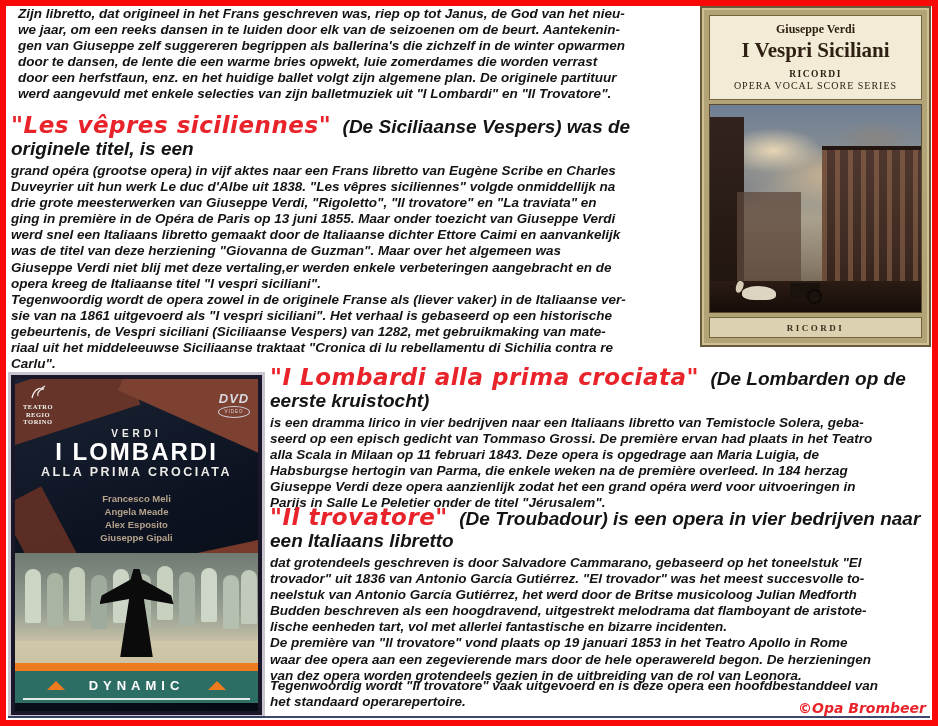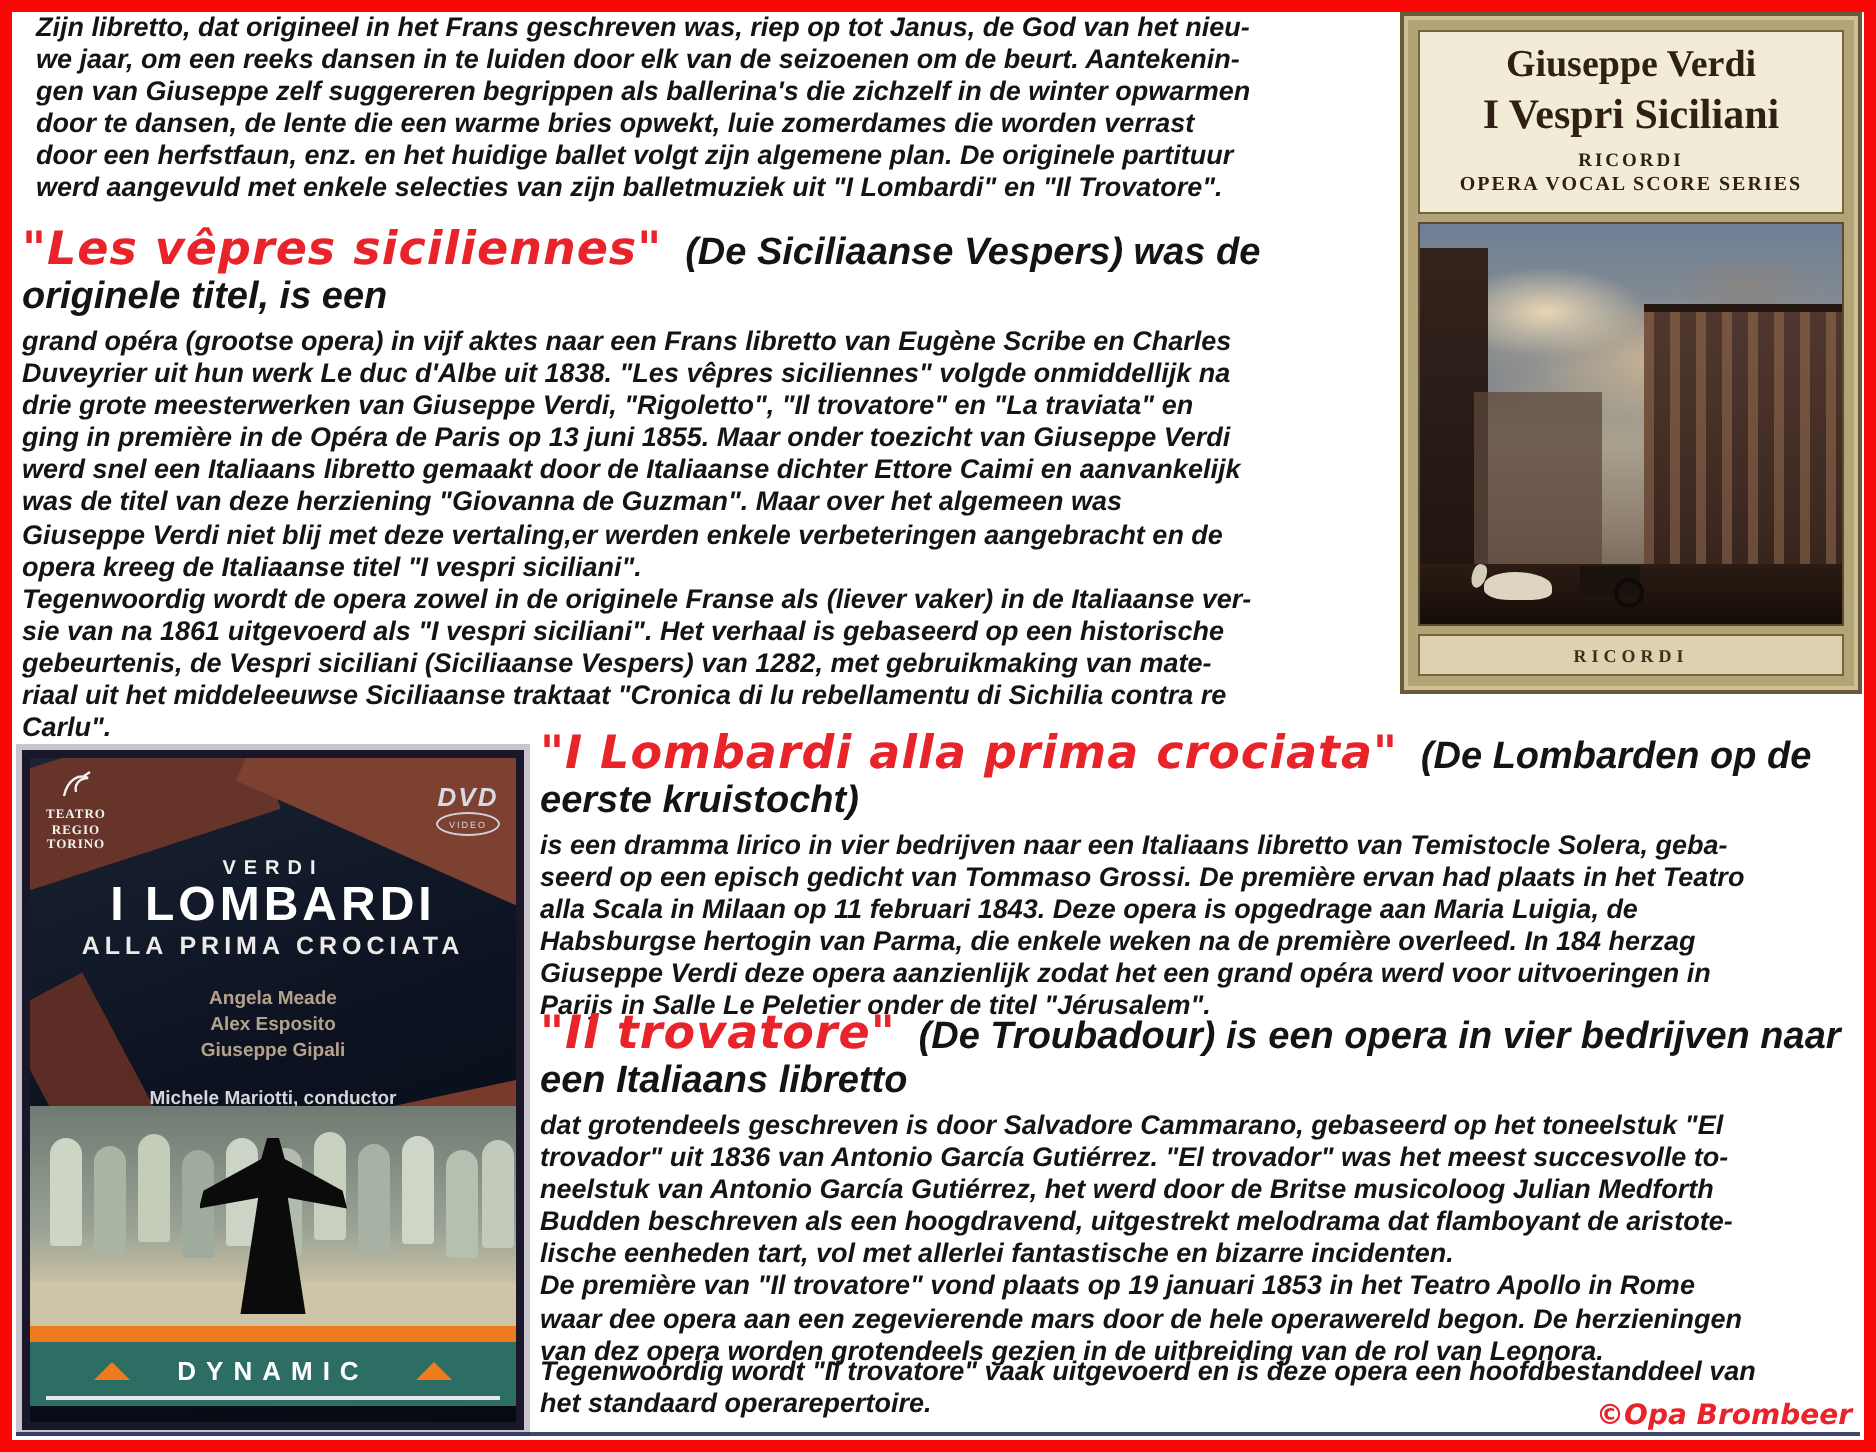"Giuseppe Verdi" .v-composer { font-size: 19px -> 12px }
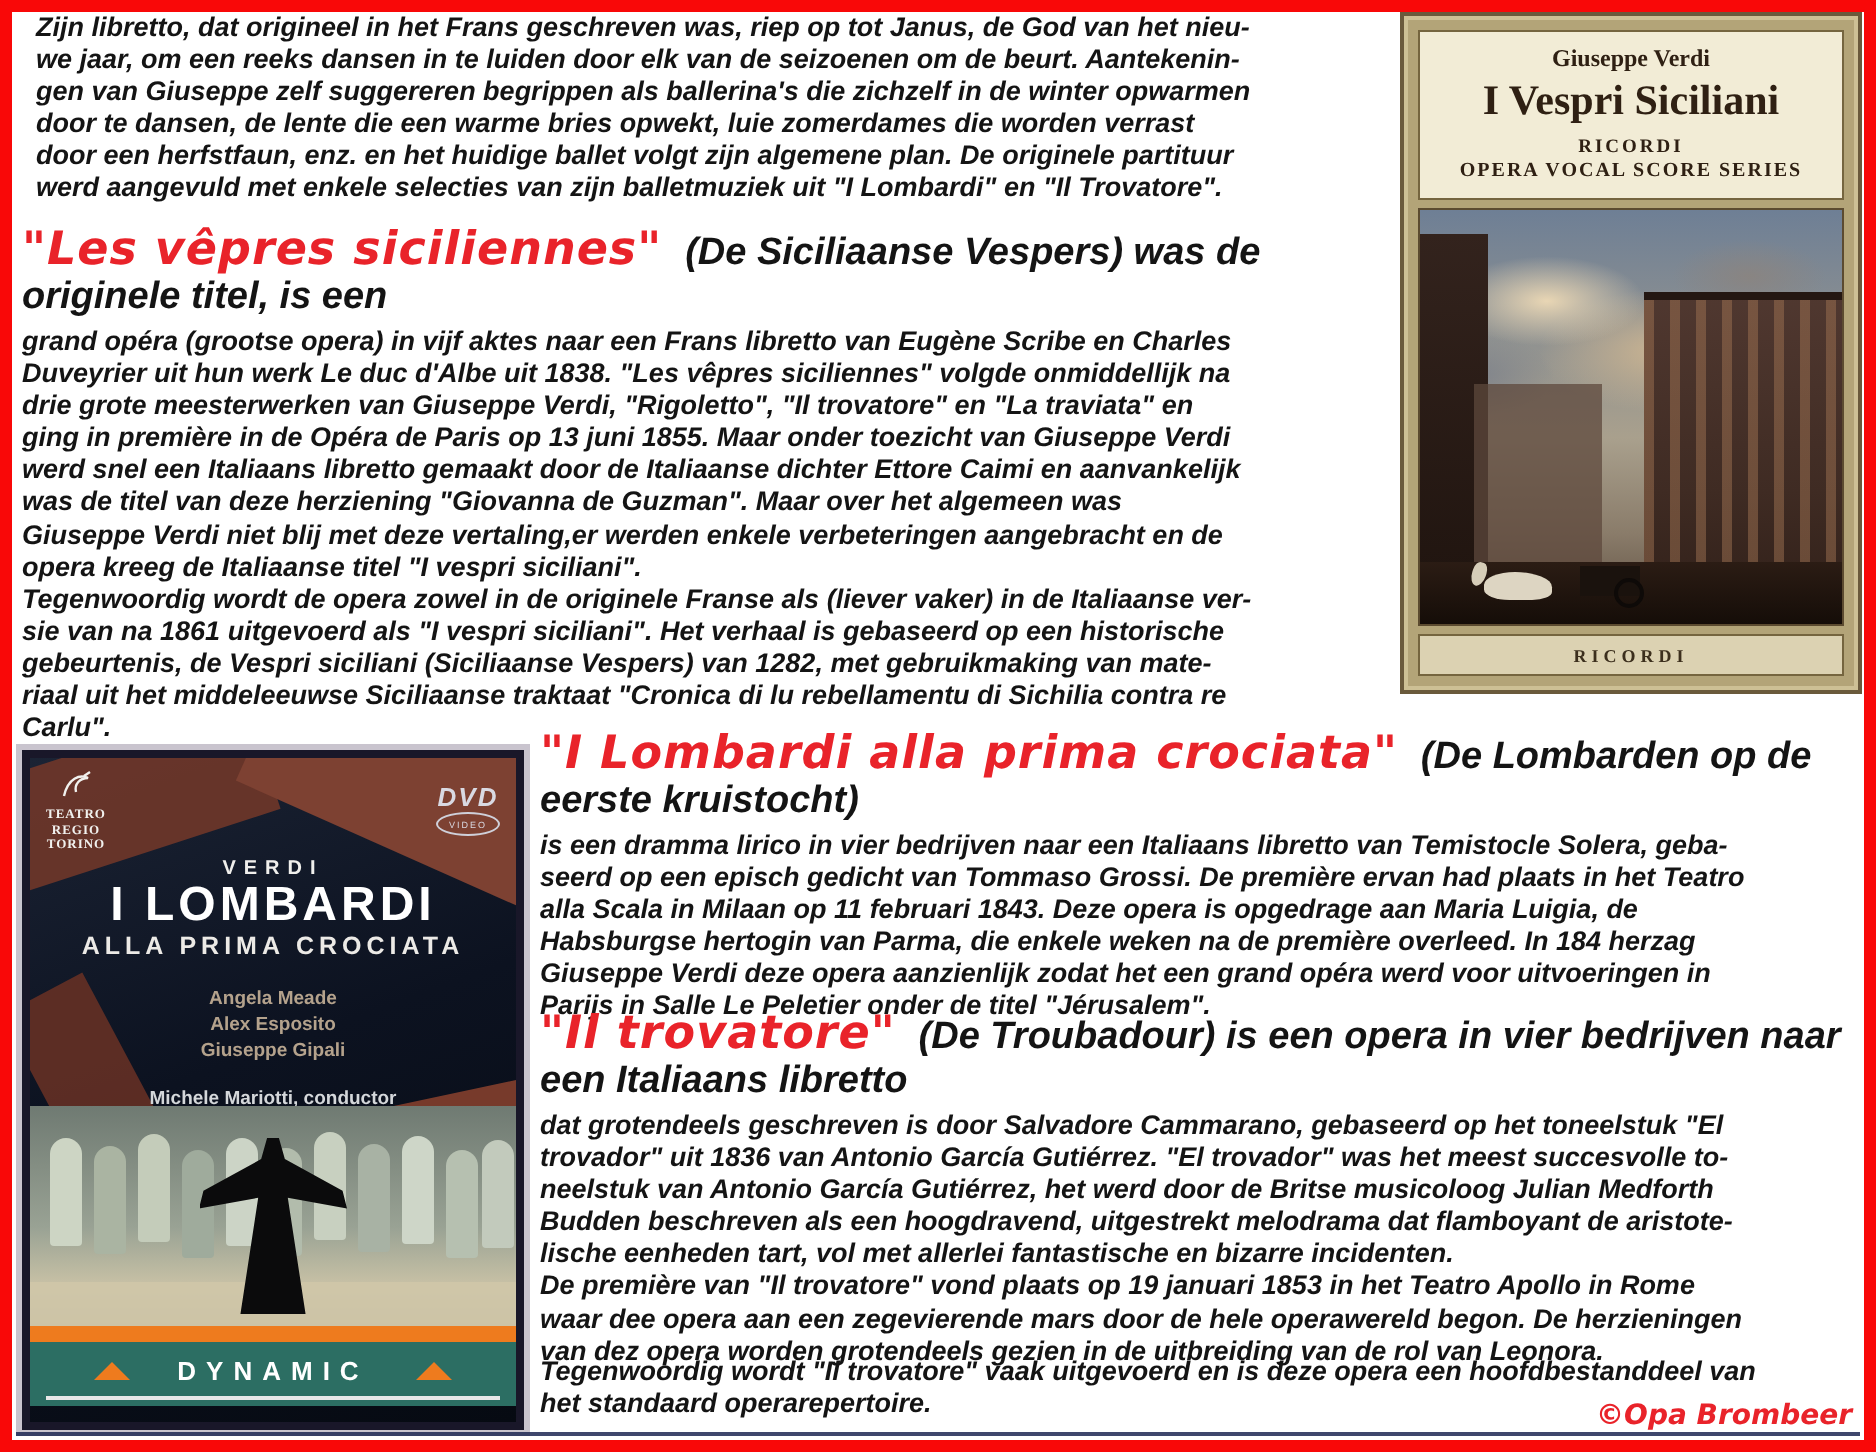"OPERA VOCAL SCORE SERIES" .v-series { font-weight: bold -> normal }
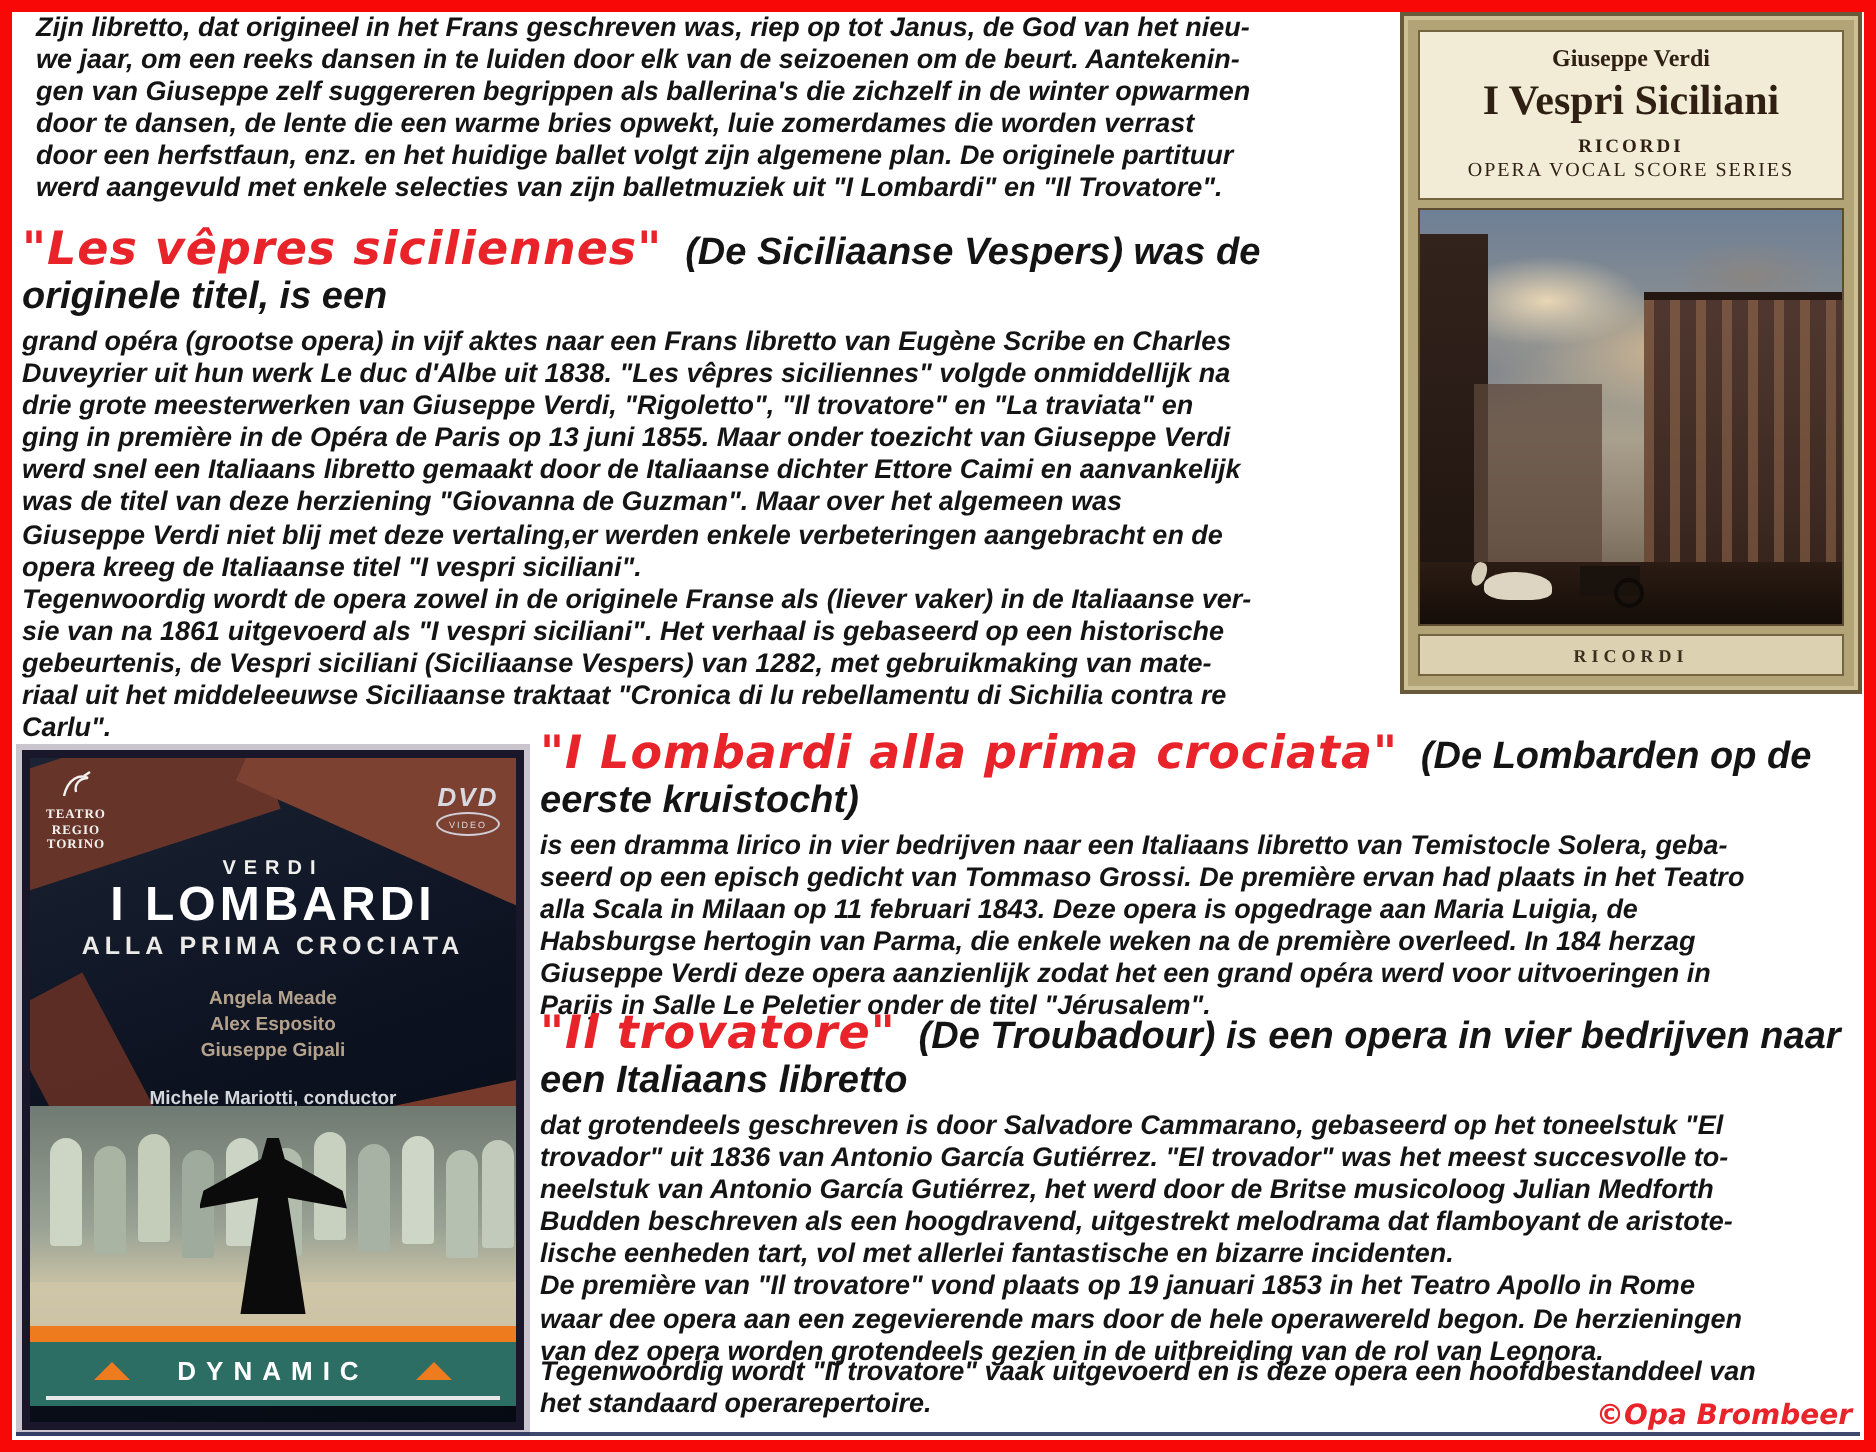"Francesco Meli" div { html: none -> <div>Francesco Meli</div> }
